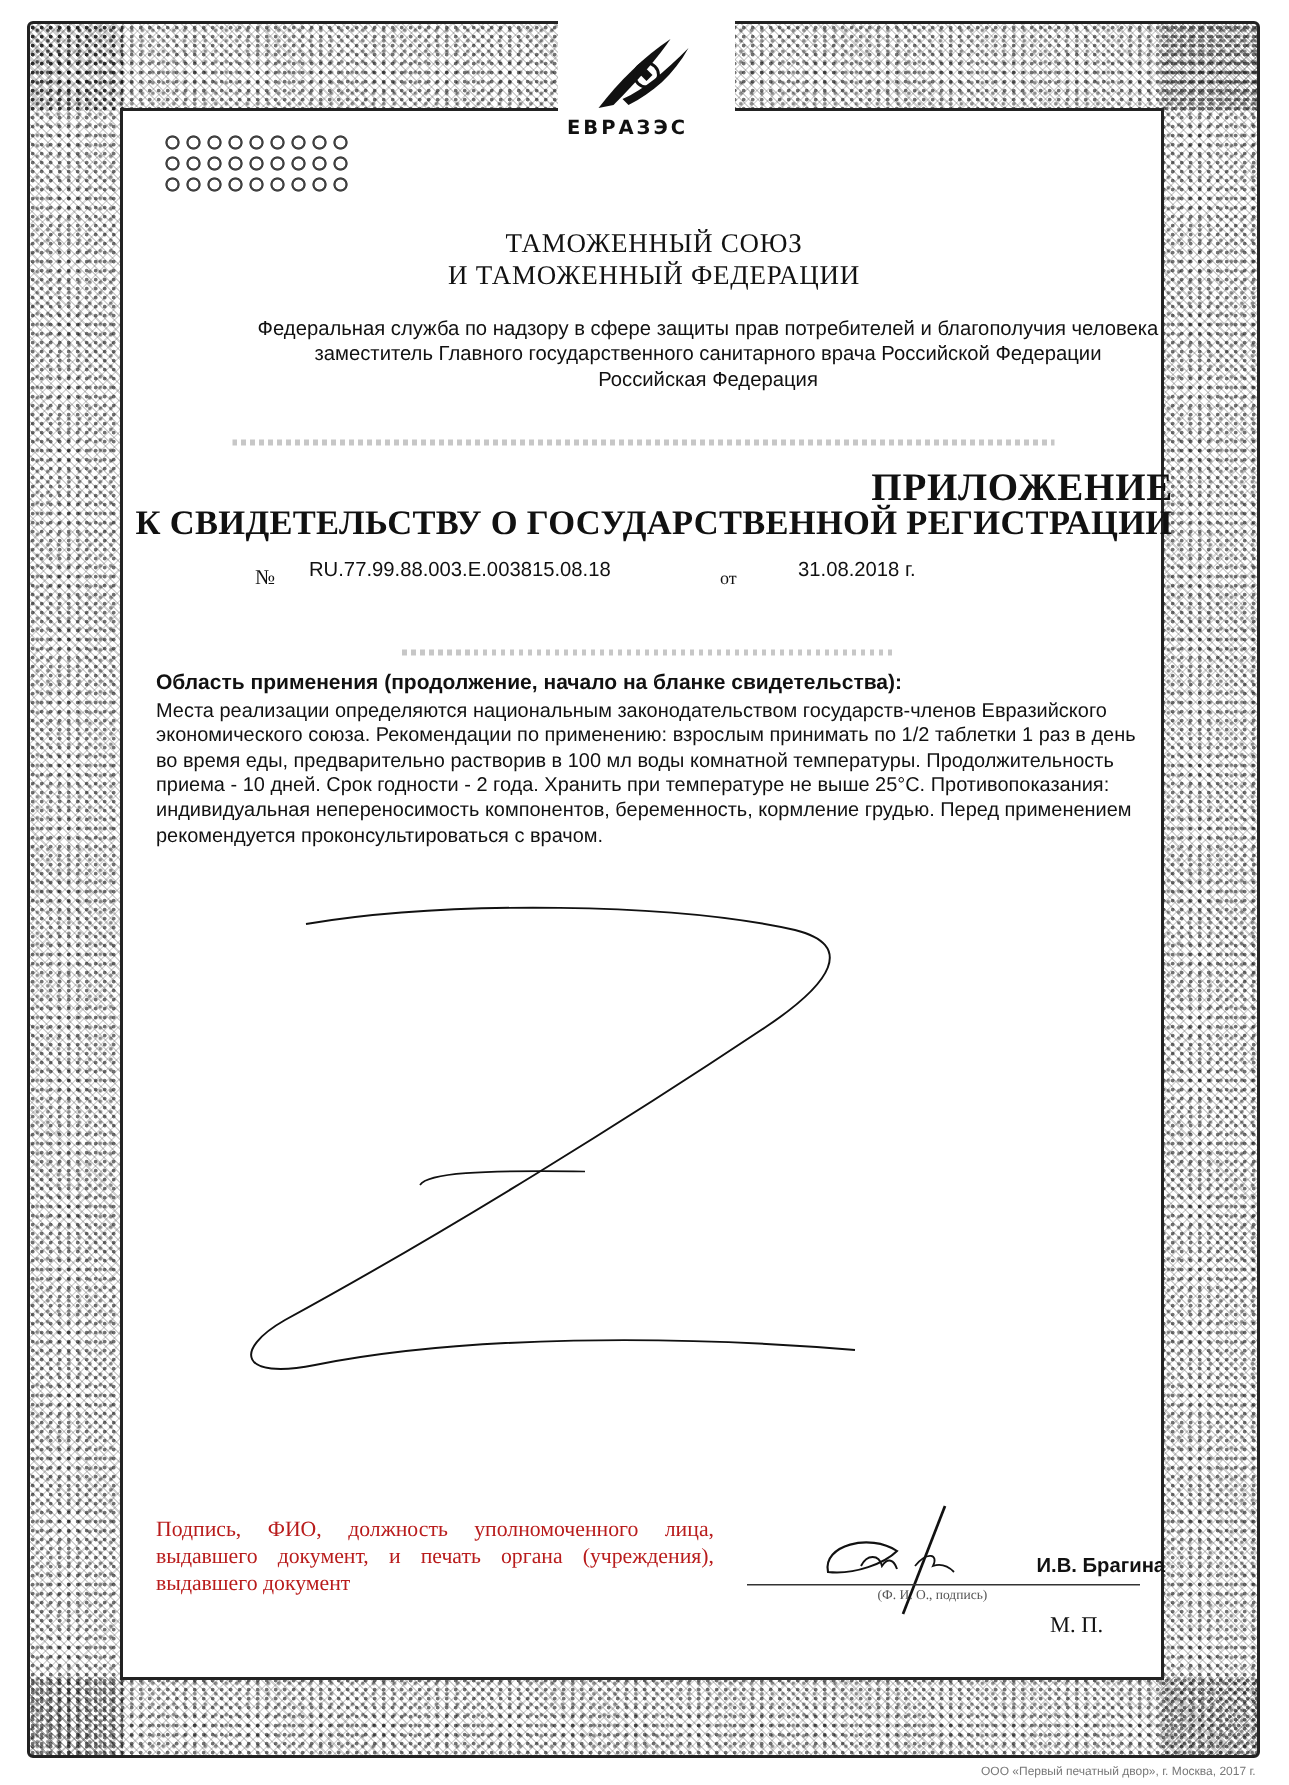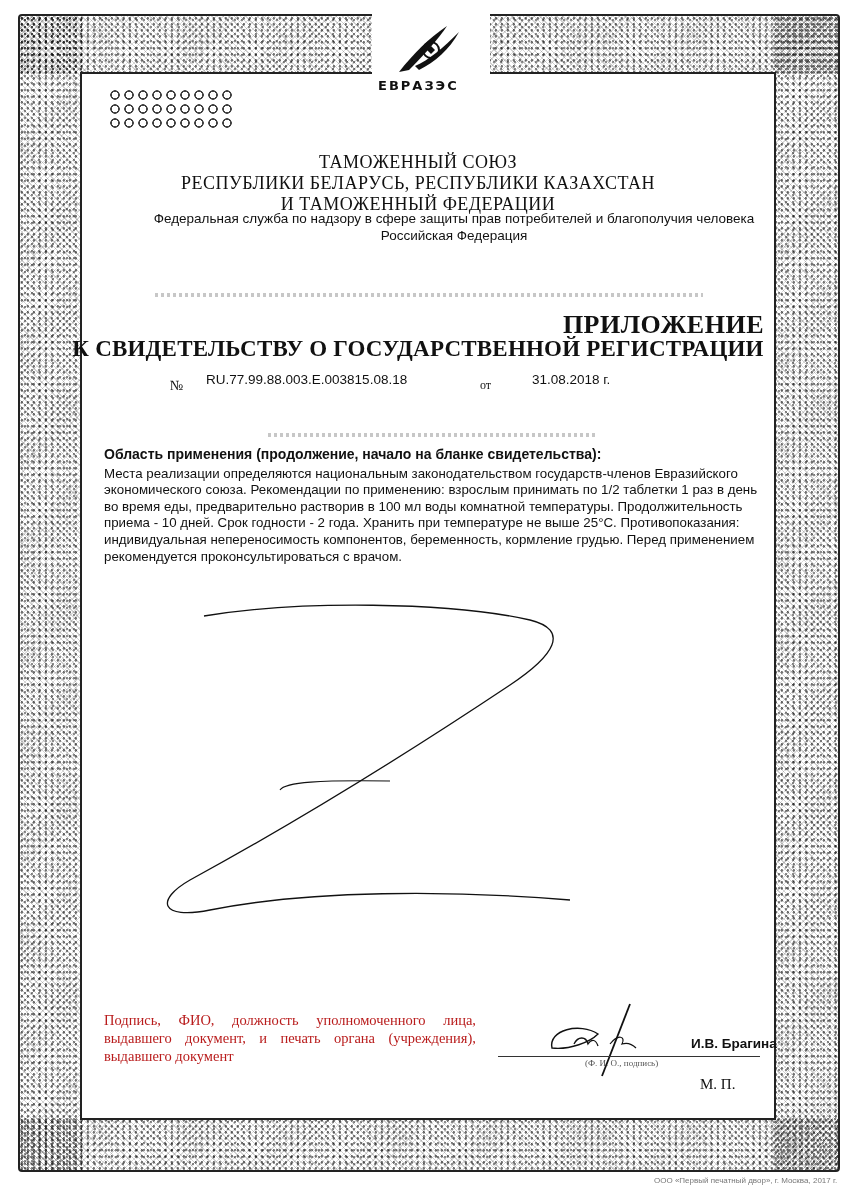"ТАМОЖЕННЫЙ СОЮЗ" .center { left: 72px -> 90px }
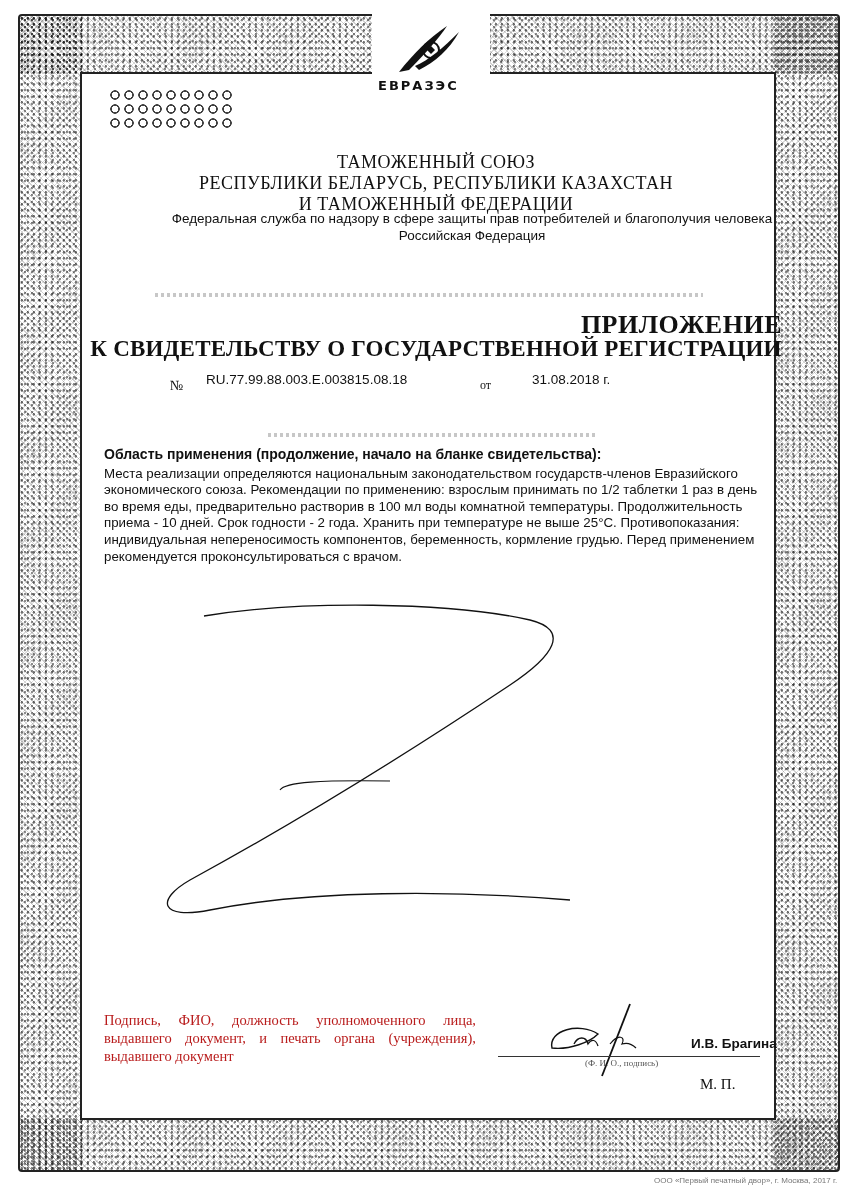"РЕСПУБЛИКИ БЕЛАРУСЬ, РЕСПУБЛИКИ" div { html: <div>РЕСПУБЛИКИ БЕЛАРУСЬ, РЕСПУБЛИКИ КАЗАХСТАН</div> -> none }
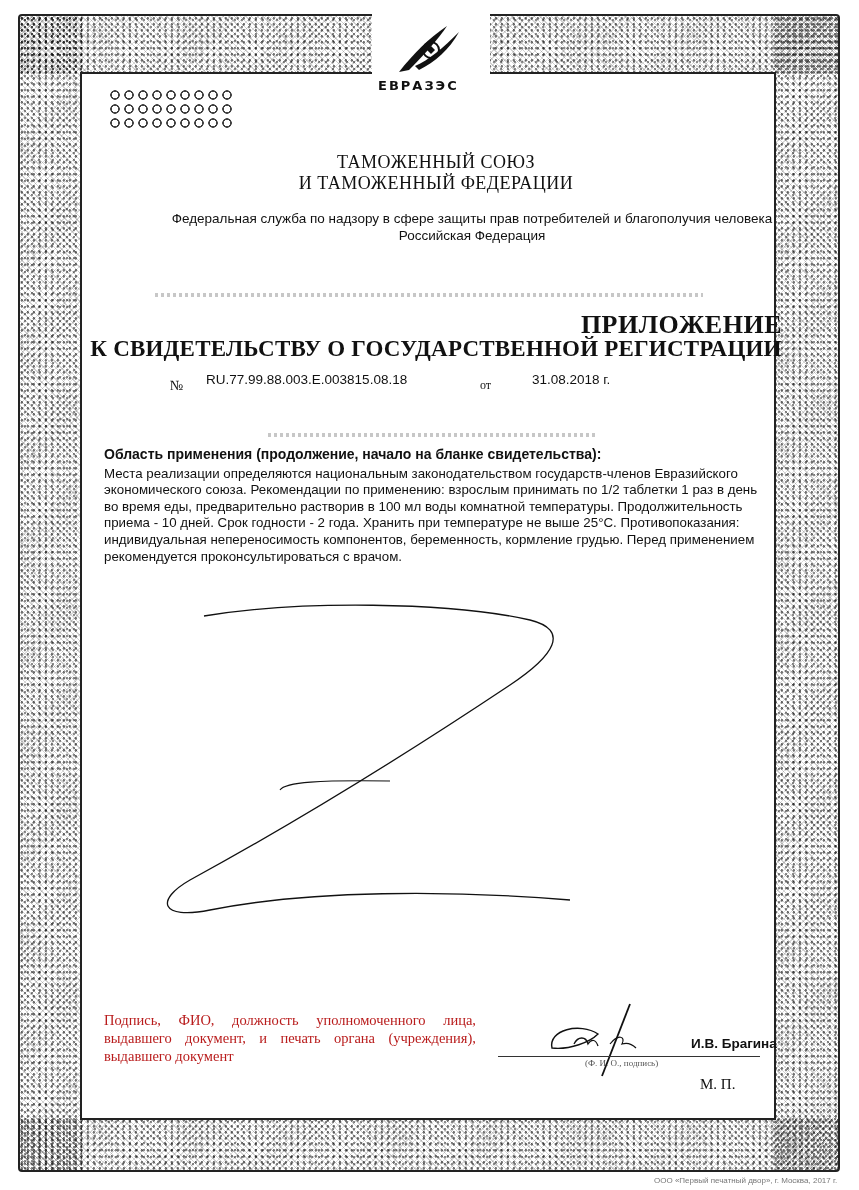"заместитель Главного государственного" div { html: none -> <div>заместитель Главного государственного санитарного врача Российской Федерации</div> }
